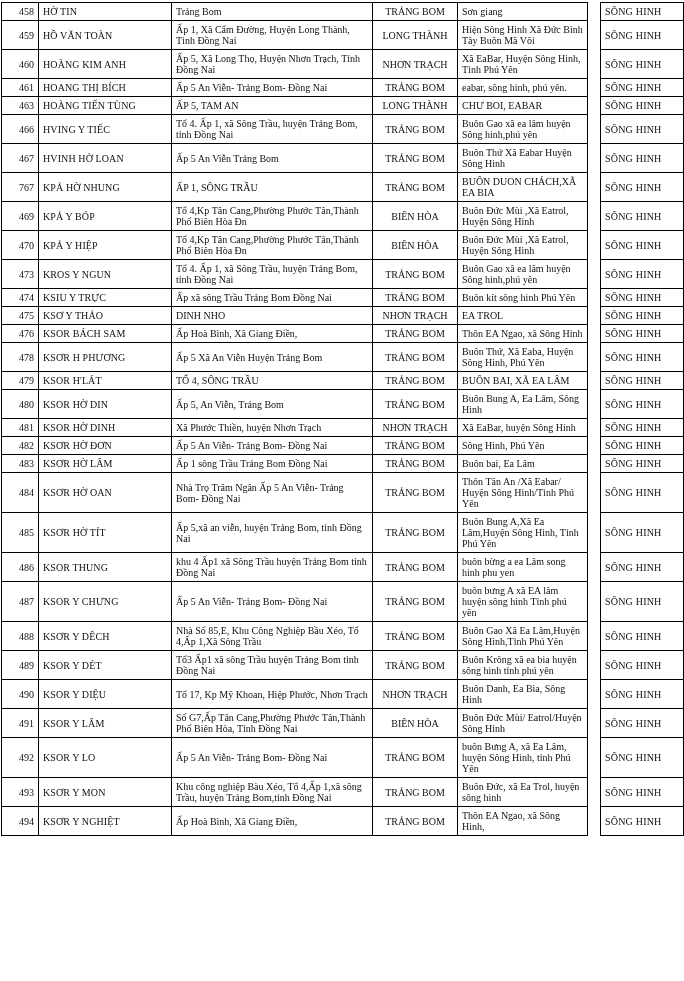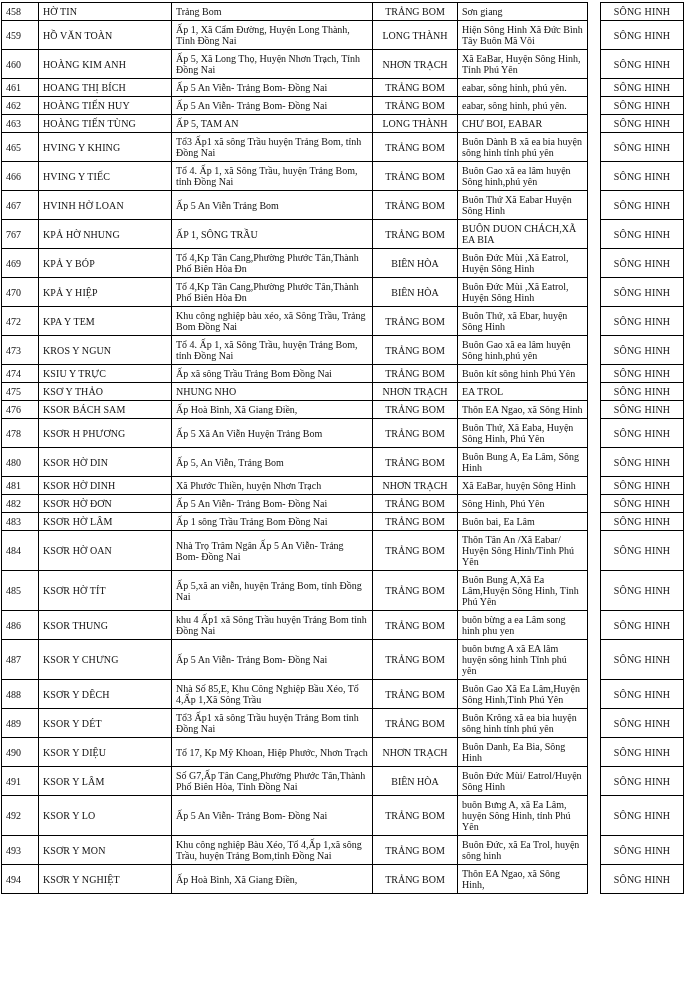"458" td.c-no { text-align: left -> right }
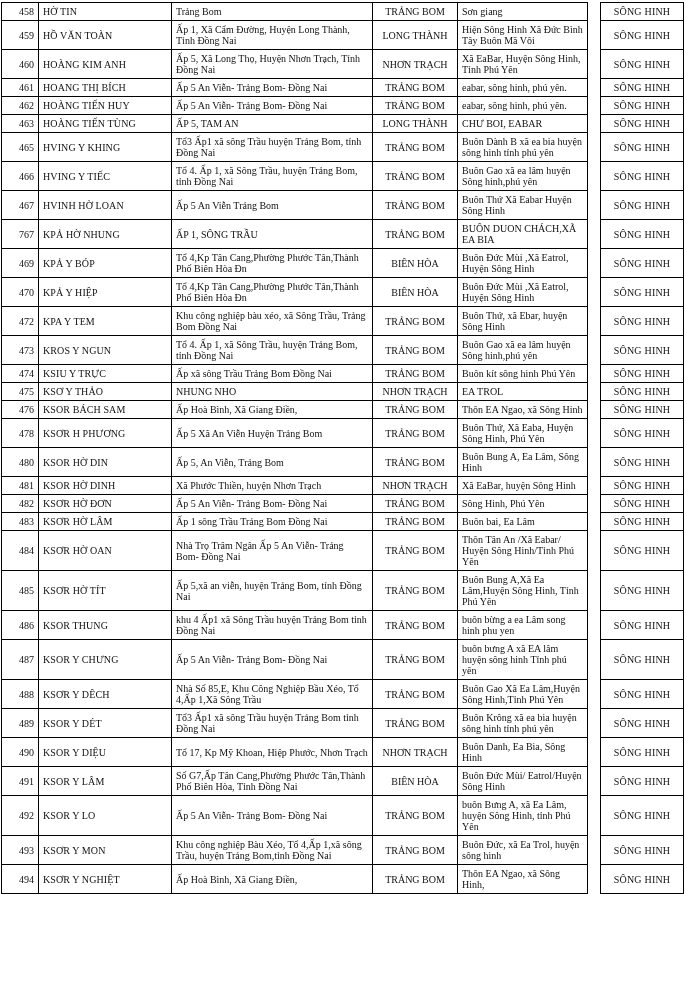"SÔNG HINH" td.c-province { text-align: center -> none }
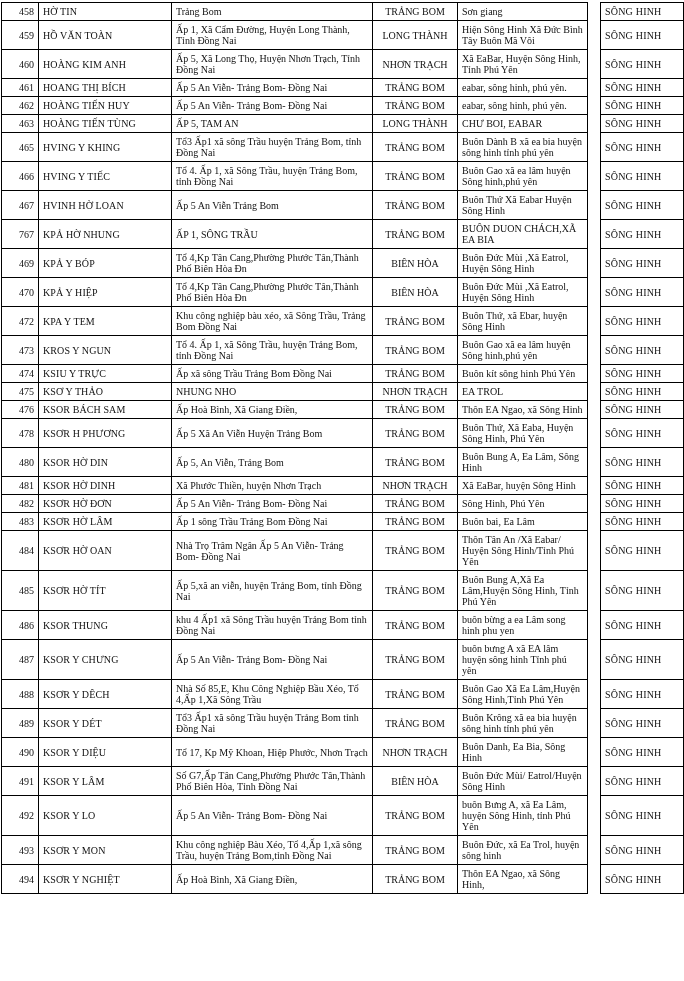"462" tr { html: <tr> <td>462</td> <td>HOÀNG TIẾN HUY</td> <td>Ấp 5 An Viễn- Trảng Bom- Đồng Nai</td> <td>TRẢNG BOM</td> <td>eabar, sông hinh, phú yên.</td> <td></td> <td>SÔNG HINH</td> </tr> -> none }
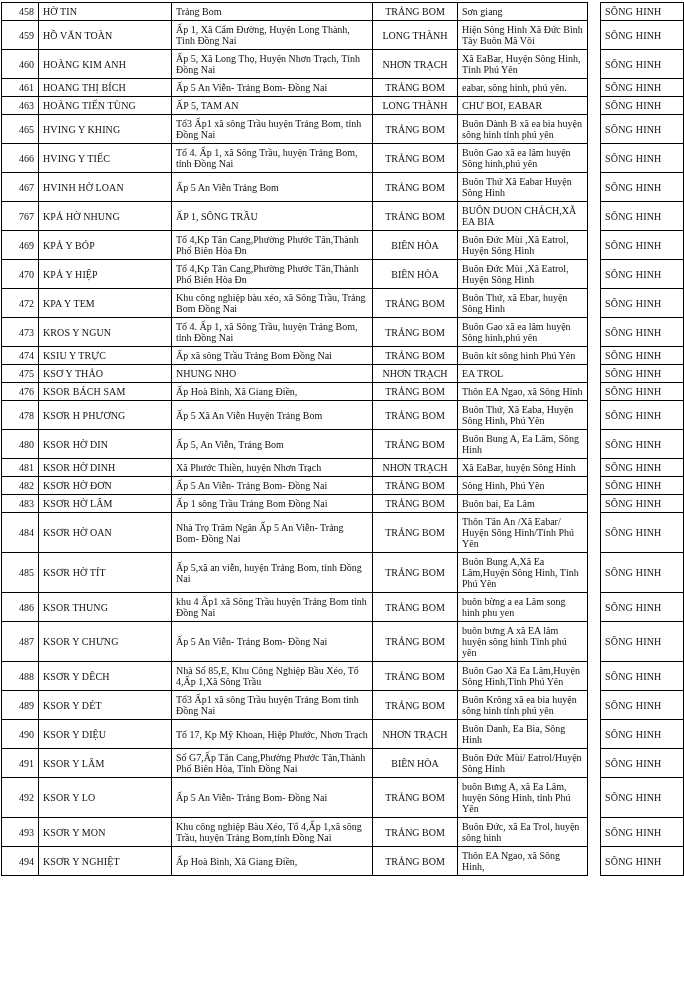"465" tr { html: <tr> <td>465</td> <td>HVING Y KHING</td> <td>Tổ3 Ấp1 xã sông Trầu huyện Trảng Bom, tỉnh Đồng Nai</td> <td>TRẢNG BOM</td> <td>Buôn Dành B xã ea bia huyện sông hinh tỉnh phú yên</td> <td></td> <td>SÔNG HINH</td> </tr> -> none }
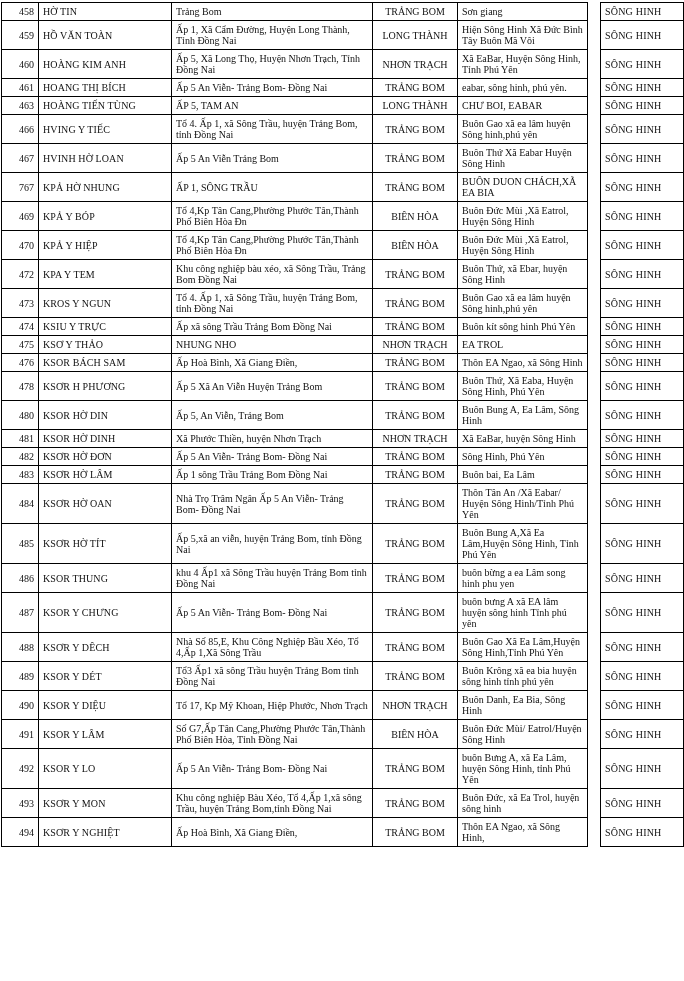"472" tr { html: <tr> <td>472</td> <td>KPA Y TEM</td> <td>Khu công nghiệp bàu xéo, xã Sông Trầu, Trảng Bom Đồng Nai</td> <td>TRẢNG BOM</td> <td>Buôn Thứ, xã Ebar, huyện Sông Hinh</td> <td></td> <td>SÔNG HINH</td> </tr> -> none }
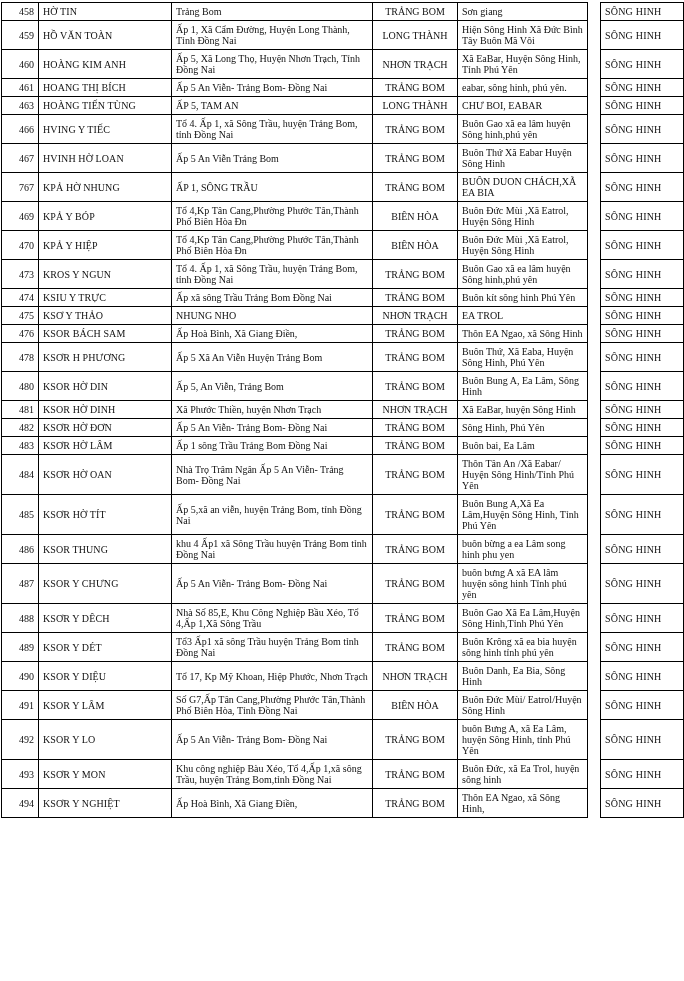"NHUNG NHO" td.c-address { text: NHUNG -> DINH }
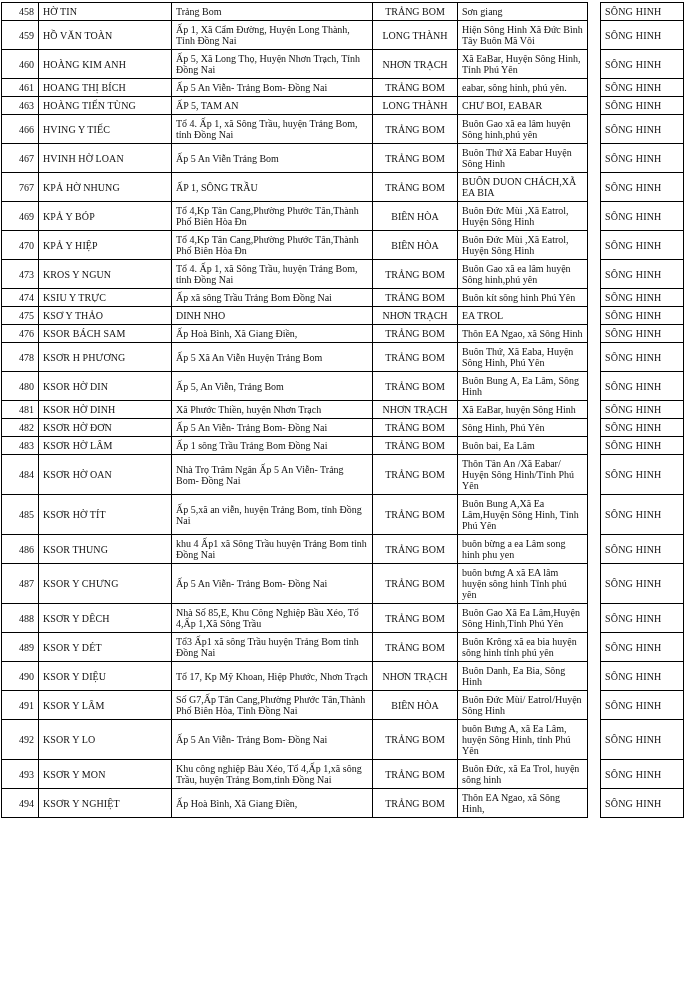"479" tr { html: none -> <tr> <td>479</td> <td>KSOR H'LÁT</td> <td>TỔ 4, SÔNG TRẦU</td> <td>TRẢNG BOM</td> <td>BUÔN BAI, XÃ EA LÂM</td> <td></td> <td>SÔNG HINH</td> </tr> }
